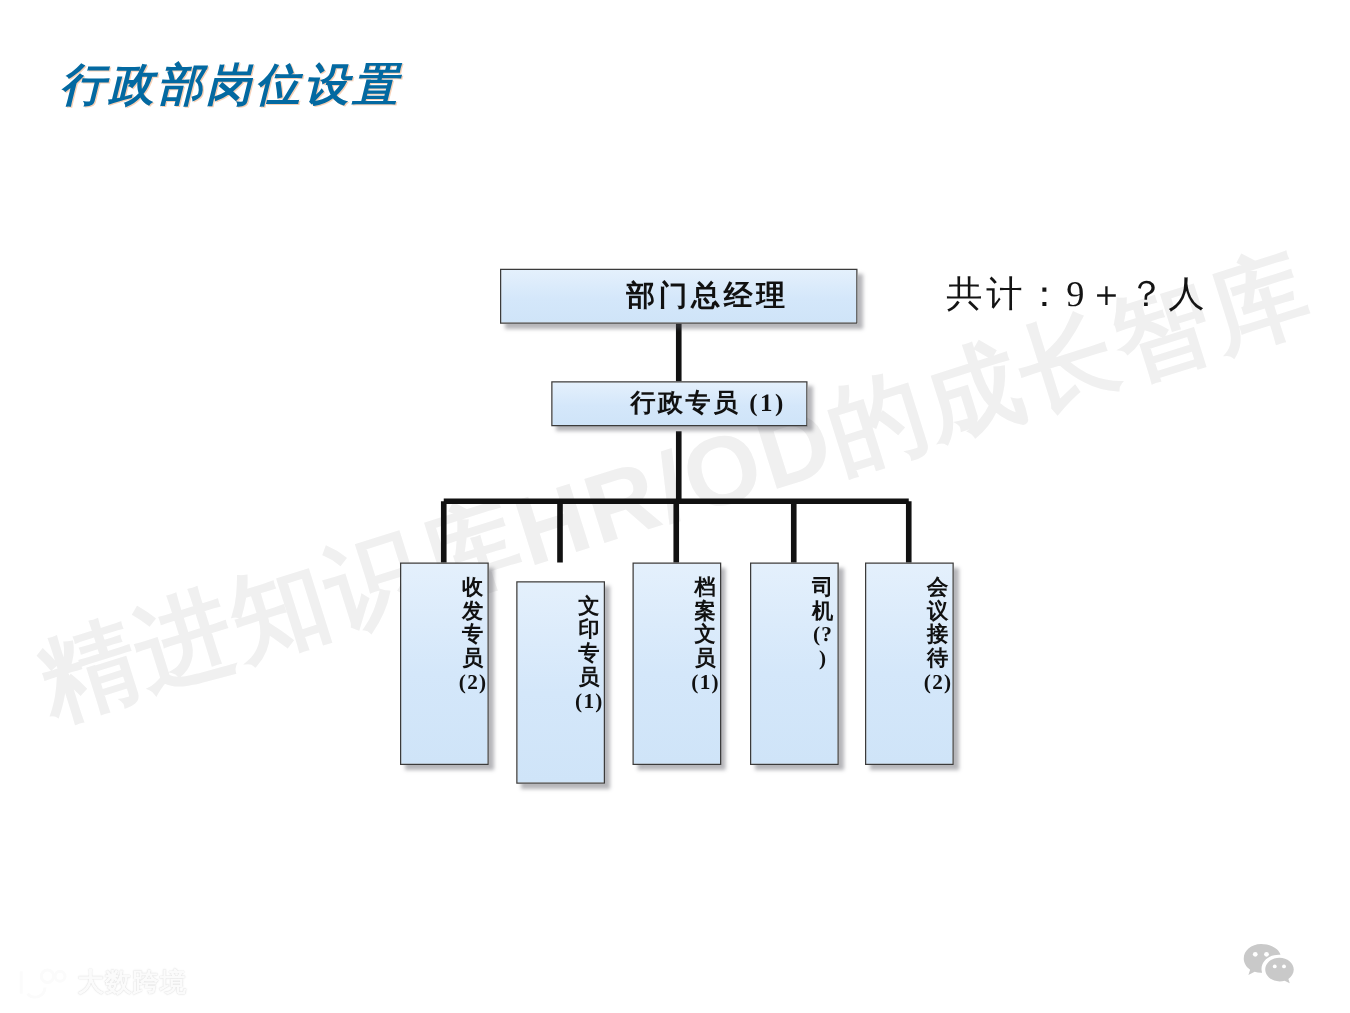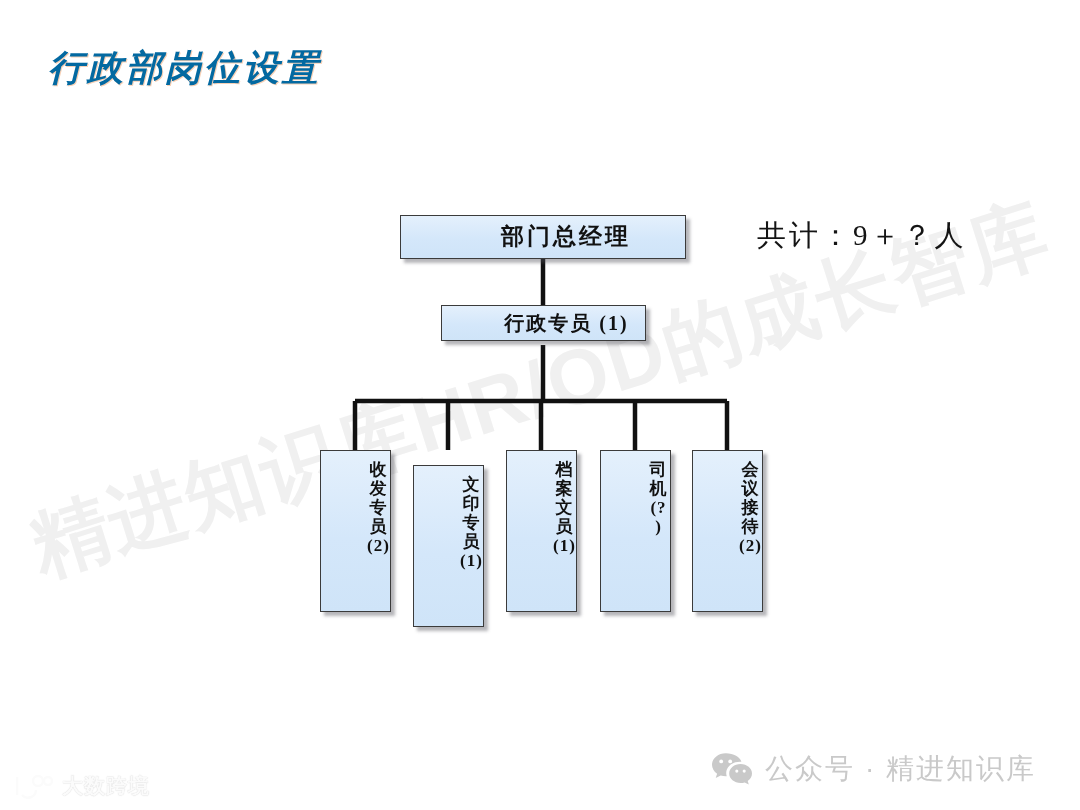"公众号 · 精进知识库" span.wc-text { html: <span>公众号 · 精进知识库</span> -> none }
